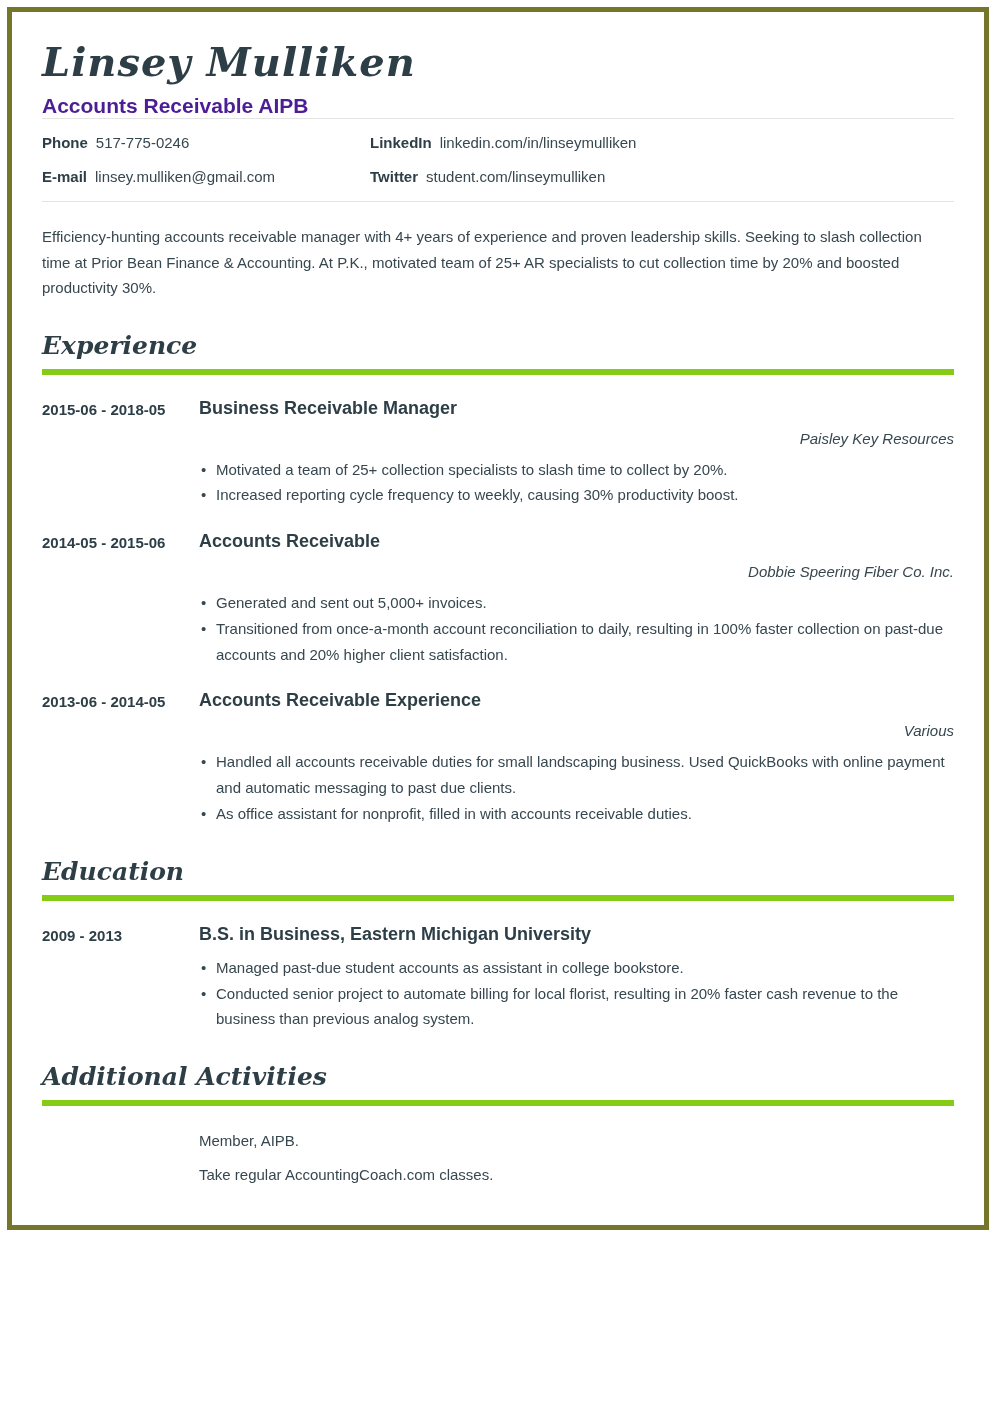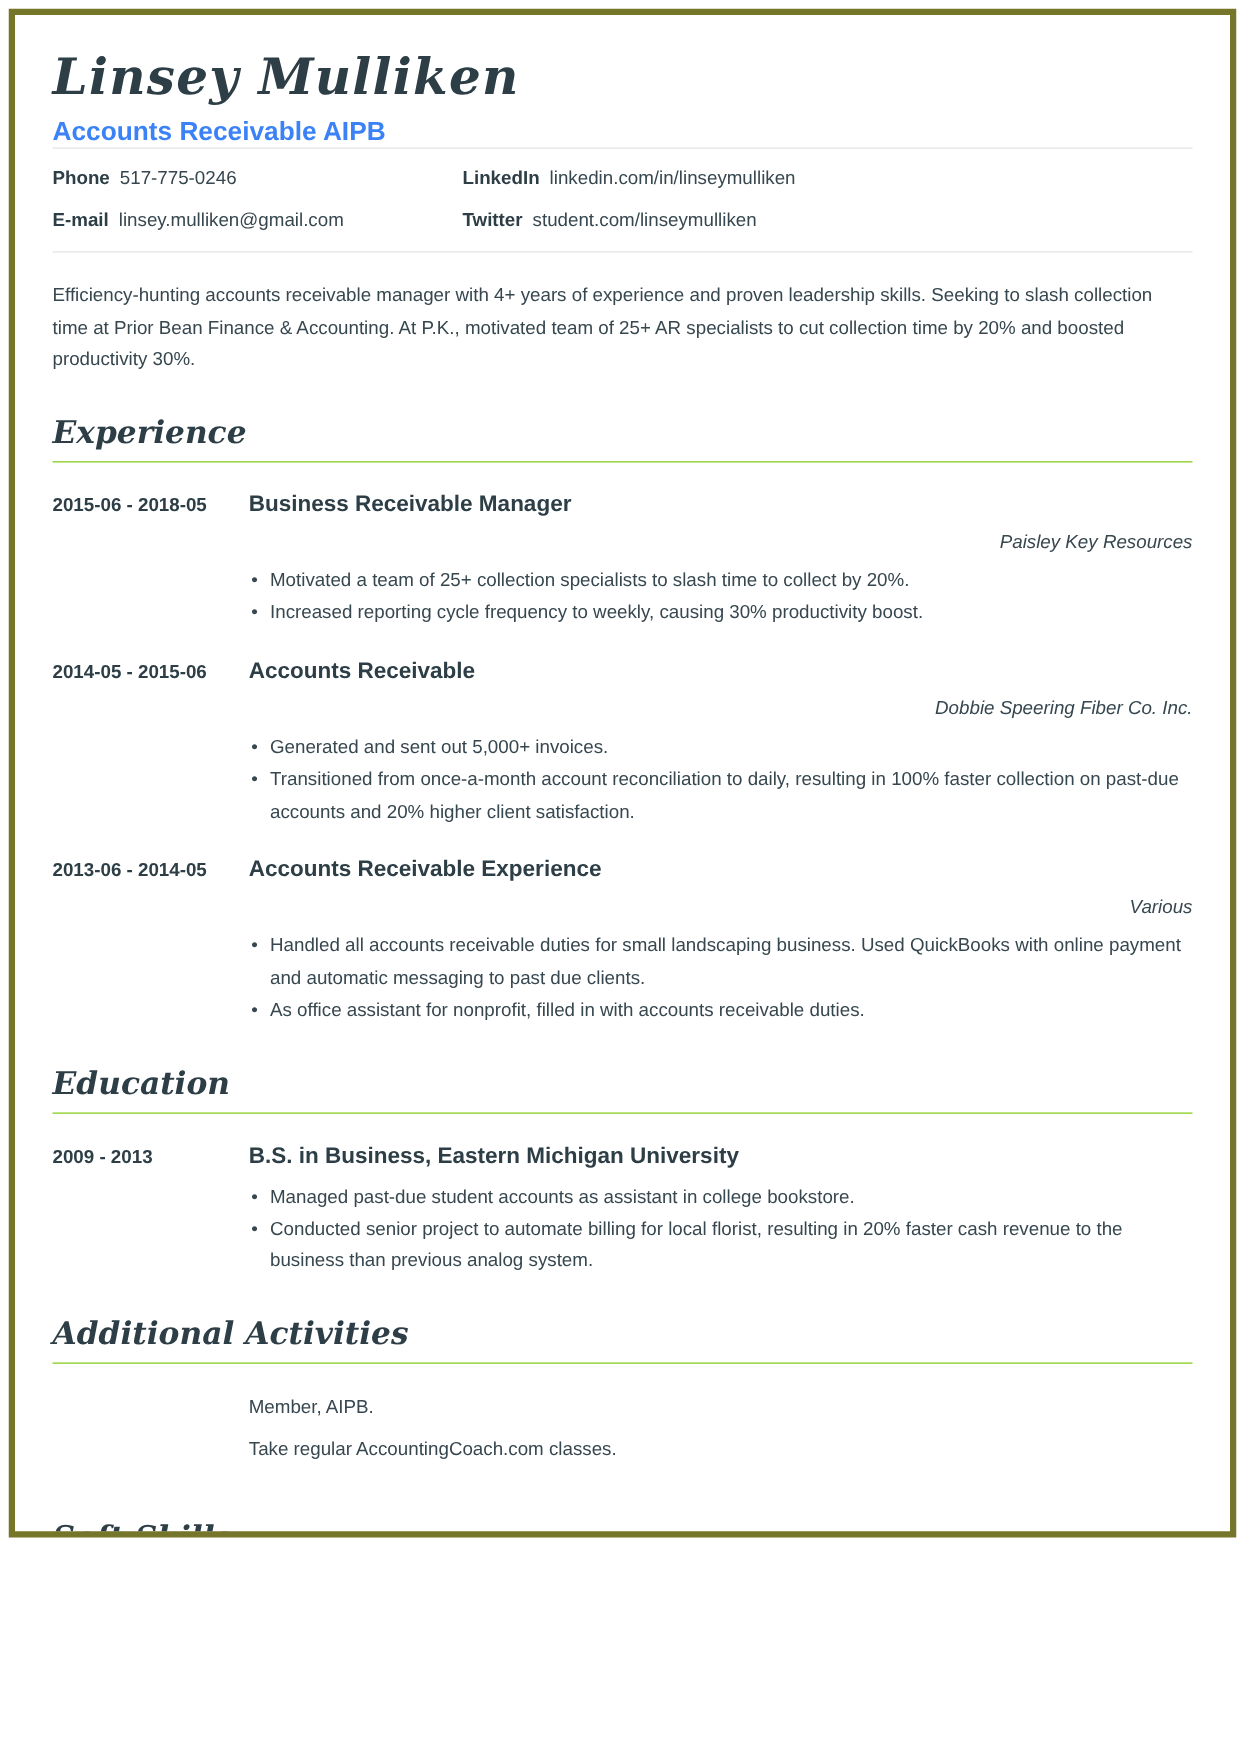"Accounts Receivable AIPB" .job-title { color: #3b82f6 -> #4c1d95 }
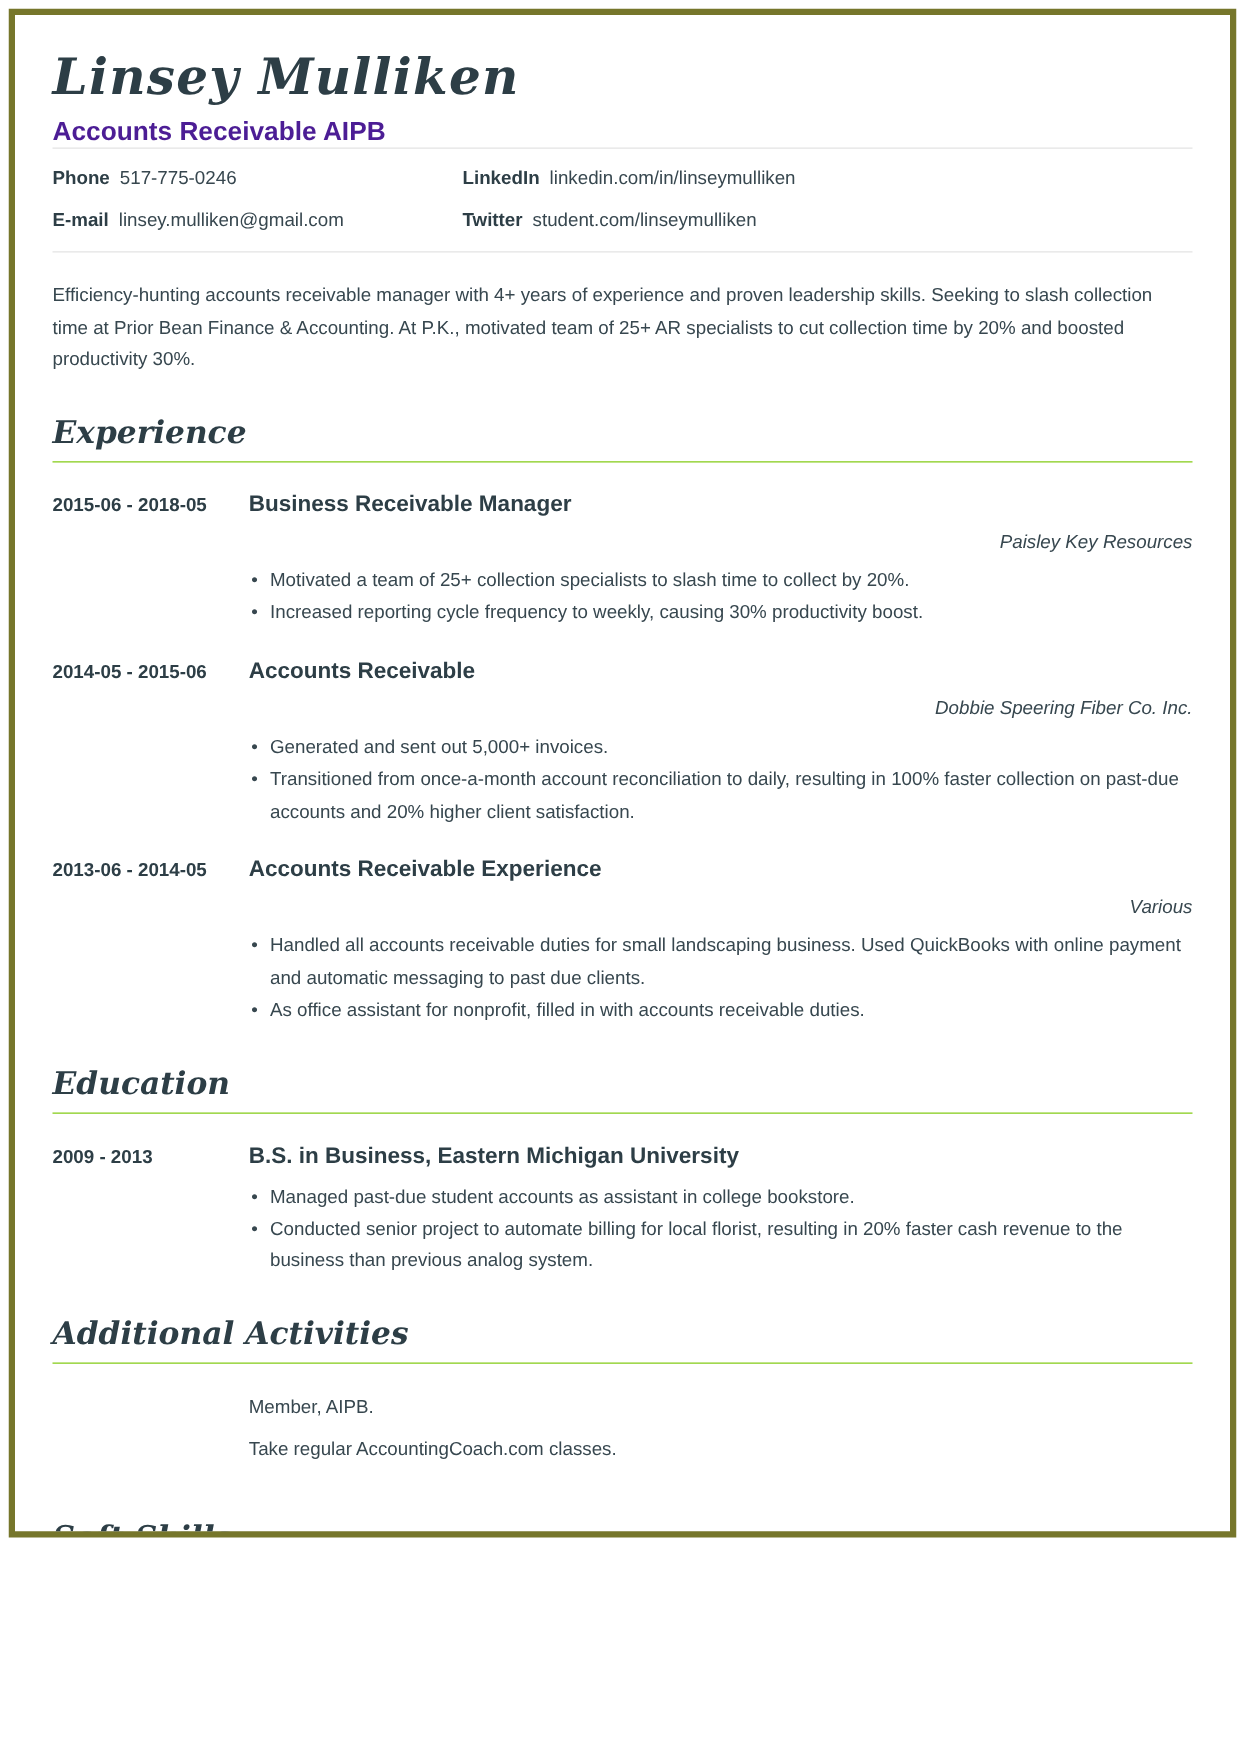"Experience" .section-heading { border-bottom: 1px solid #84cc16 -> 6px solid #84cc16 }
